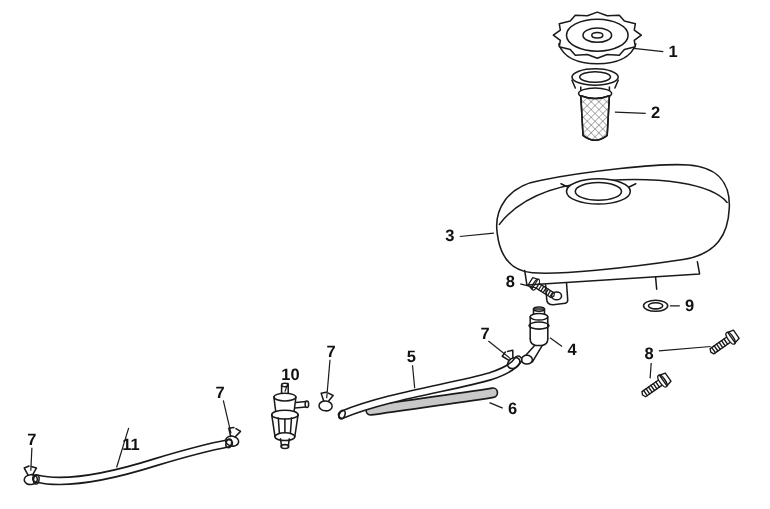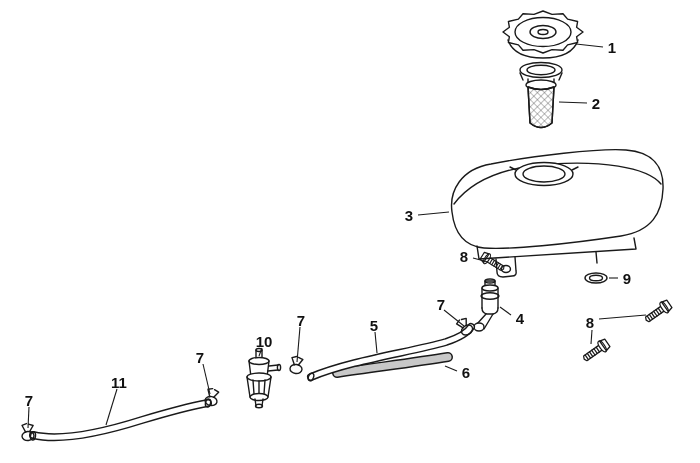"11" span.callout { top: 382px -> 405px }
